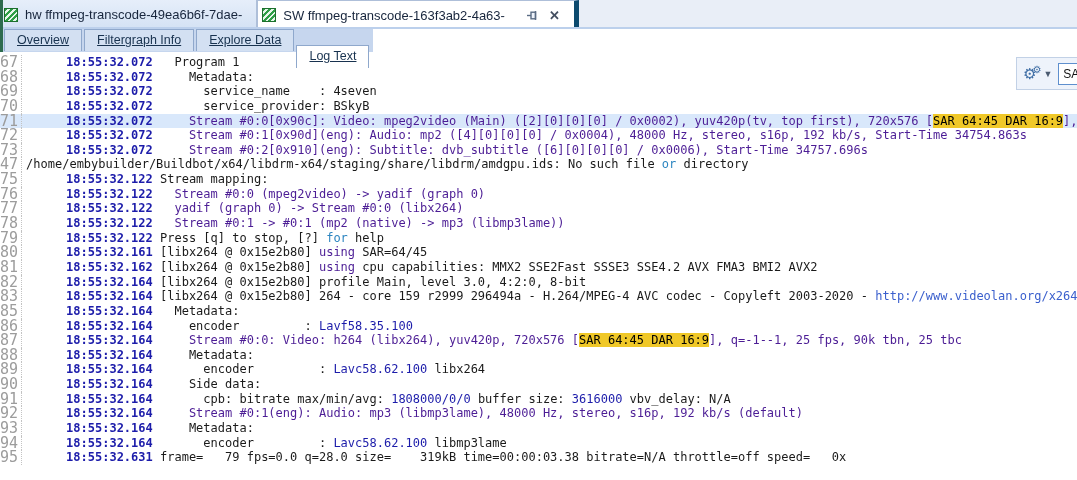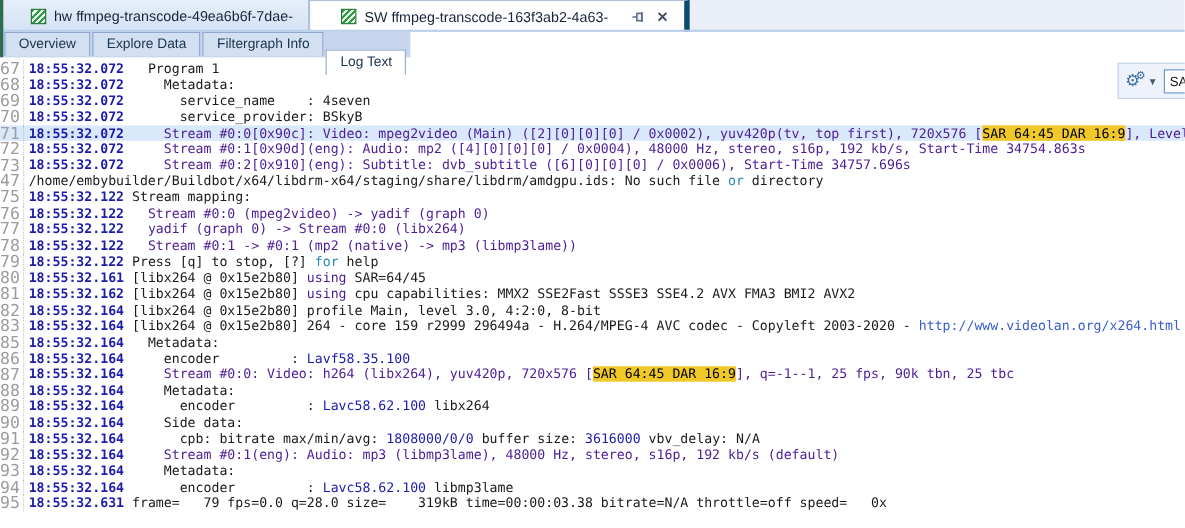"hw ffmpeg-transcode-49ea6b6f-7dae-" .wtab { padding: 0 14px 0 28px -> 0 14px 0 4px }
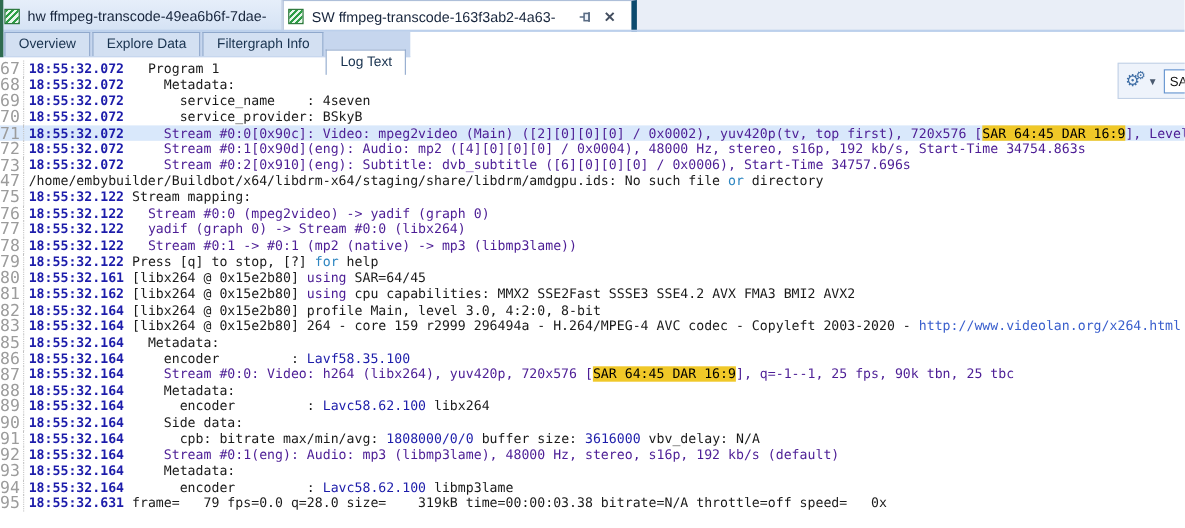"Overview" .stab { text-decoration: none -> underline }
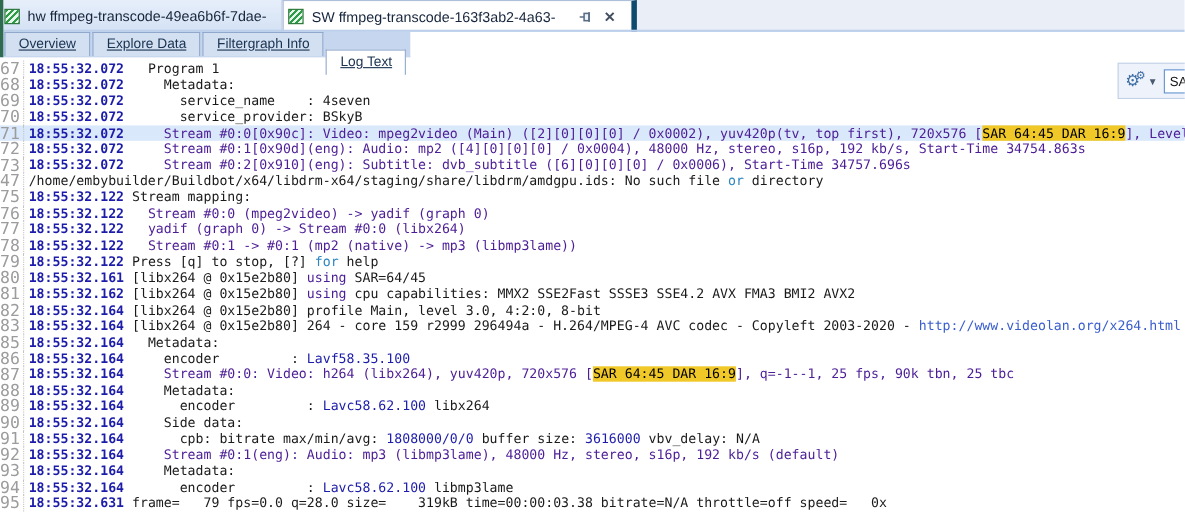"Explore Data" div.stab { order: before "Filtergraph Info" -> after "Filtergraph Info" }
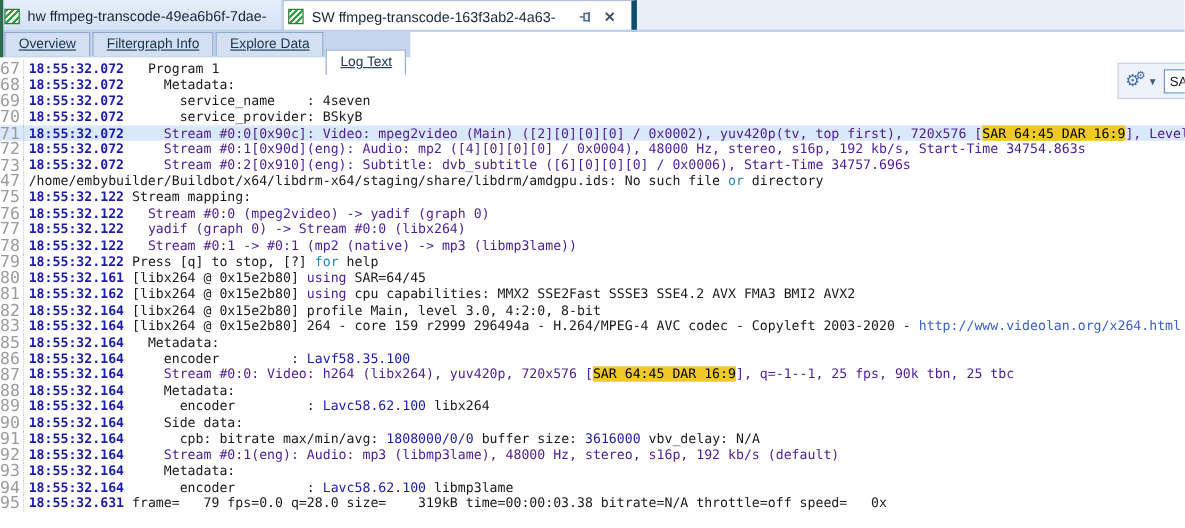"18:55:32.072" .time { margin-left: none -> 40px }
